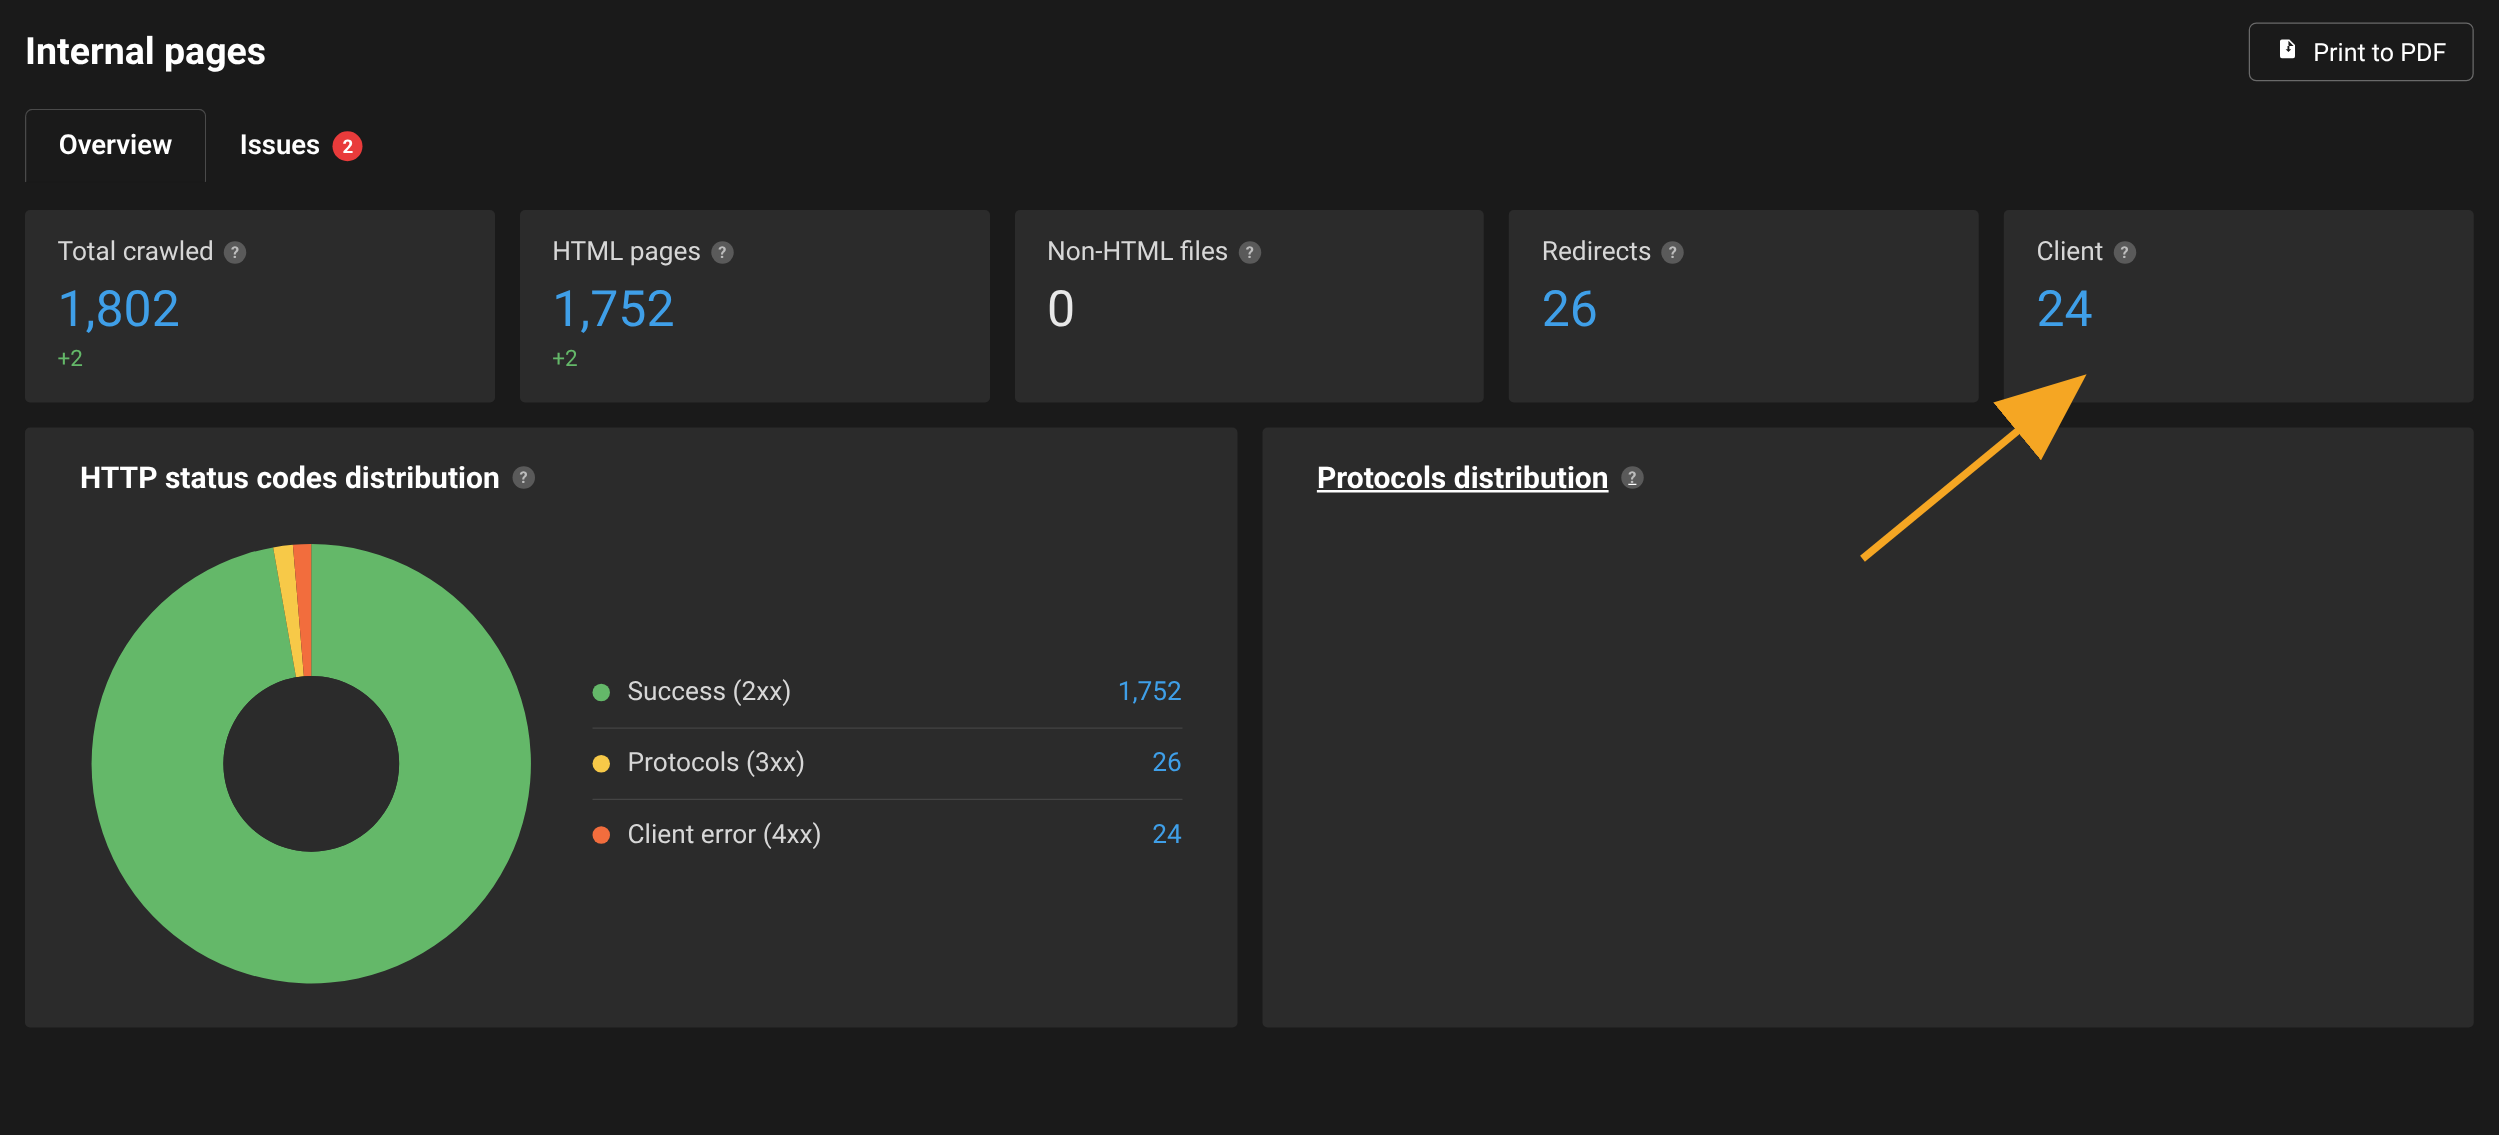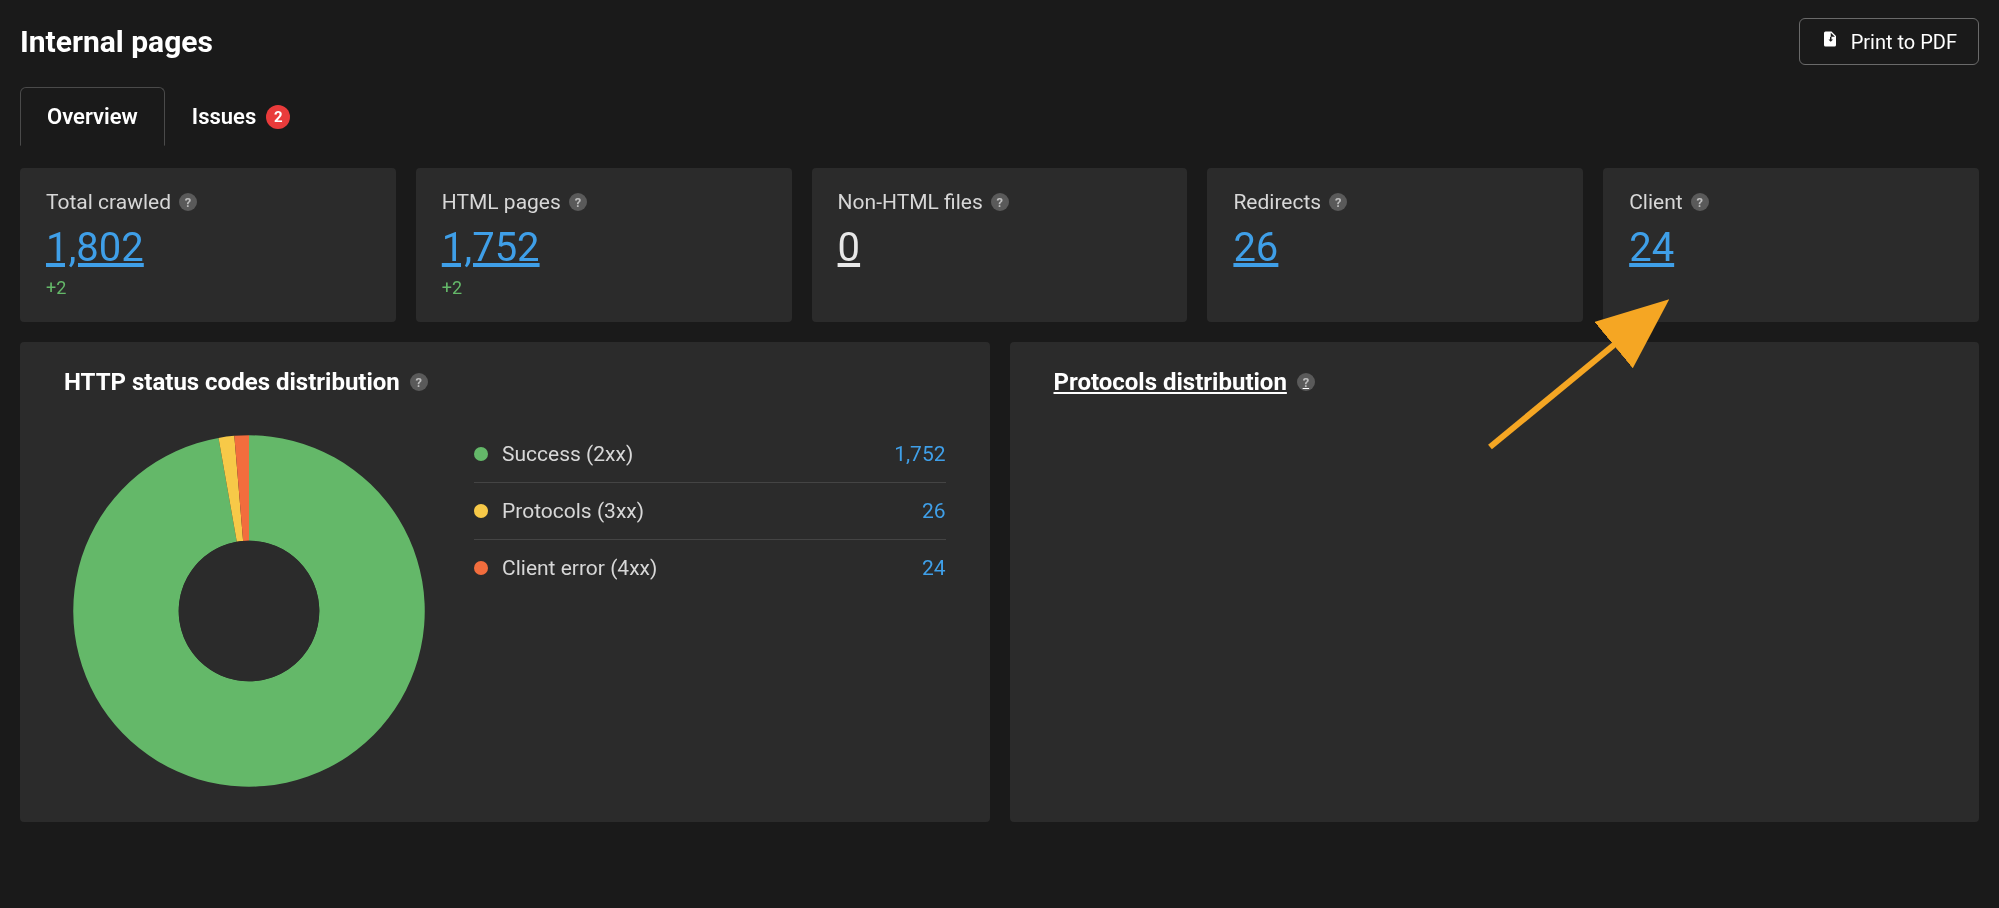"1,802" .stat-value { text-decoration: underline -> none }
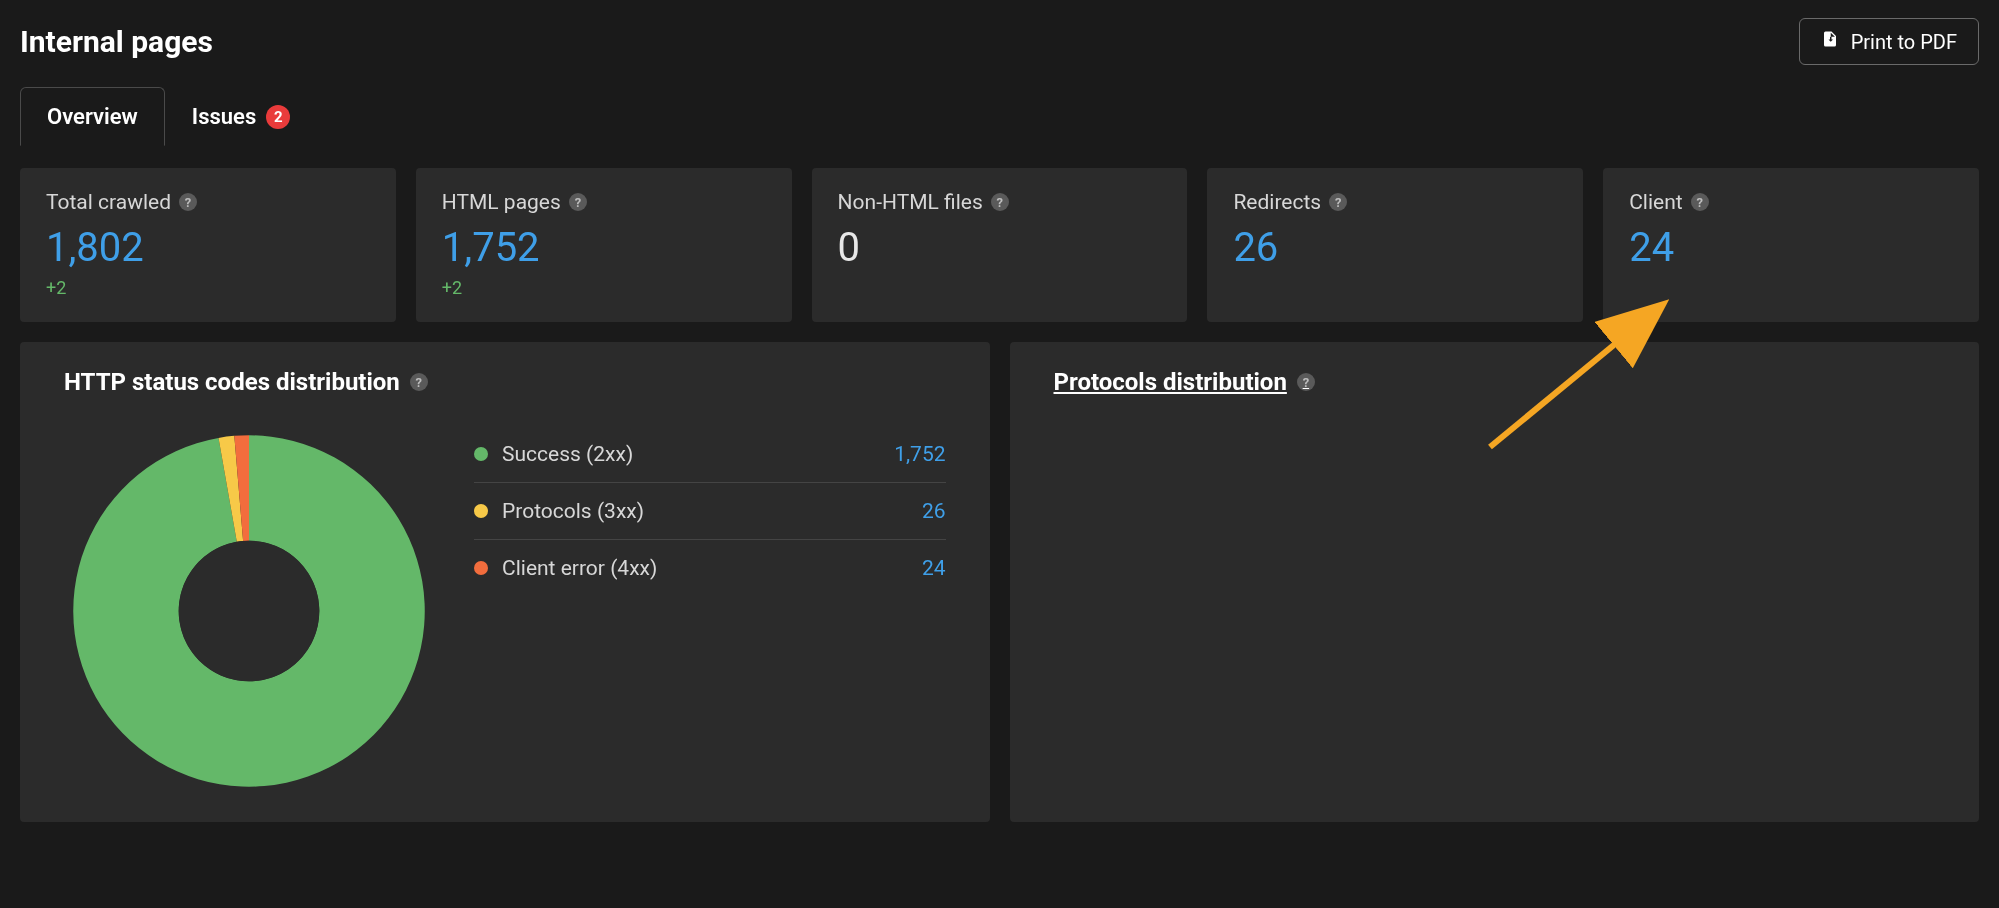"Success (2xx)" .chart-body { align-items: flex-start -> center }
